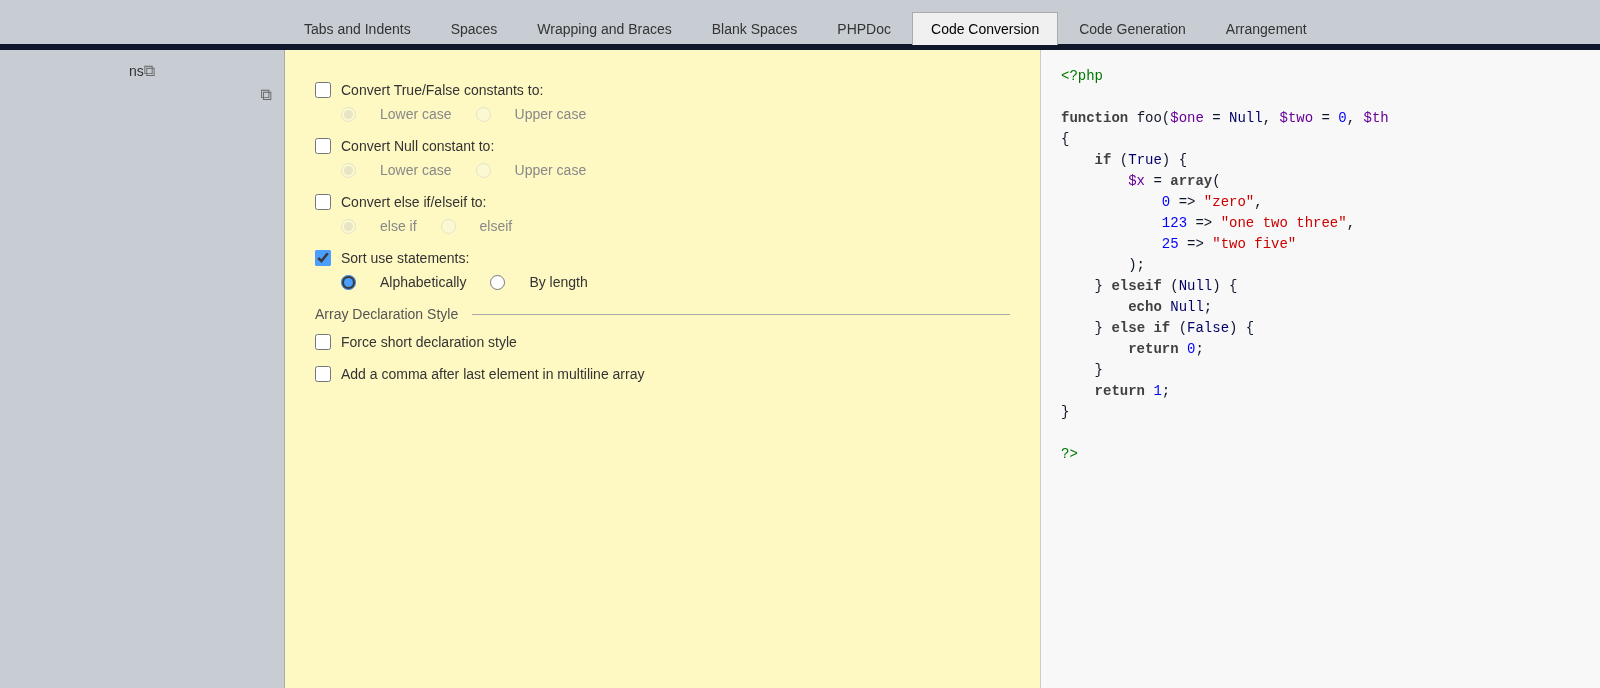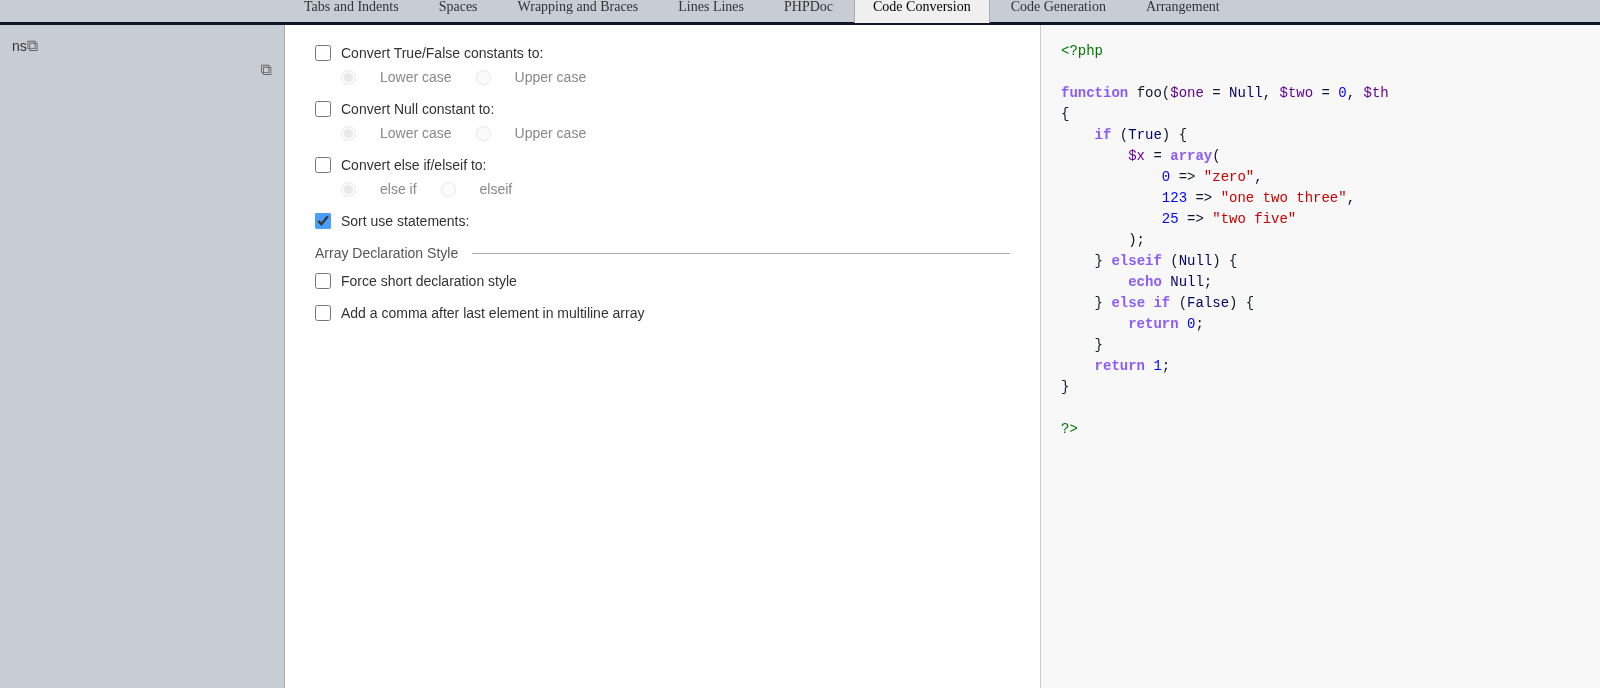"Tabs and Indents" .tabs-bar { border-bottom: 3px solid #0f172a -> 6px solid #0f172a; font-family: Liberation Serif, serif -> none; height: 25px -> 50px }
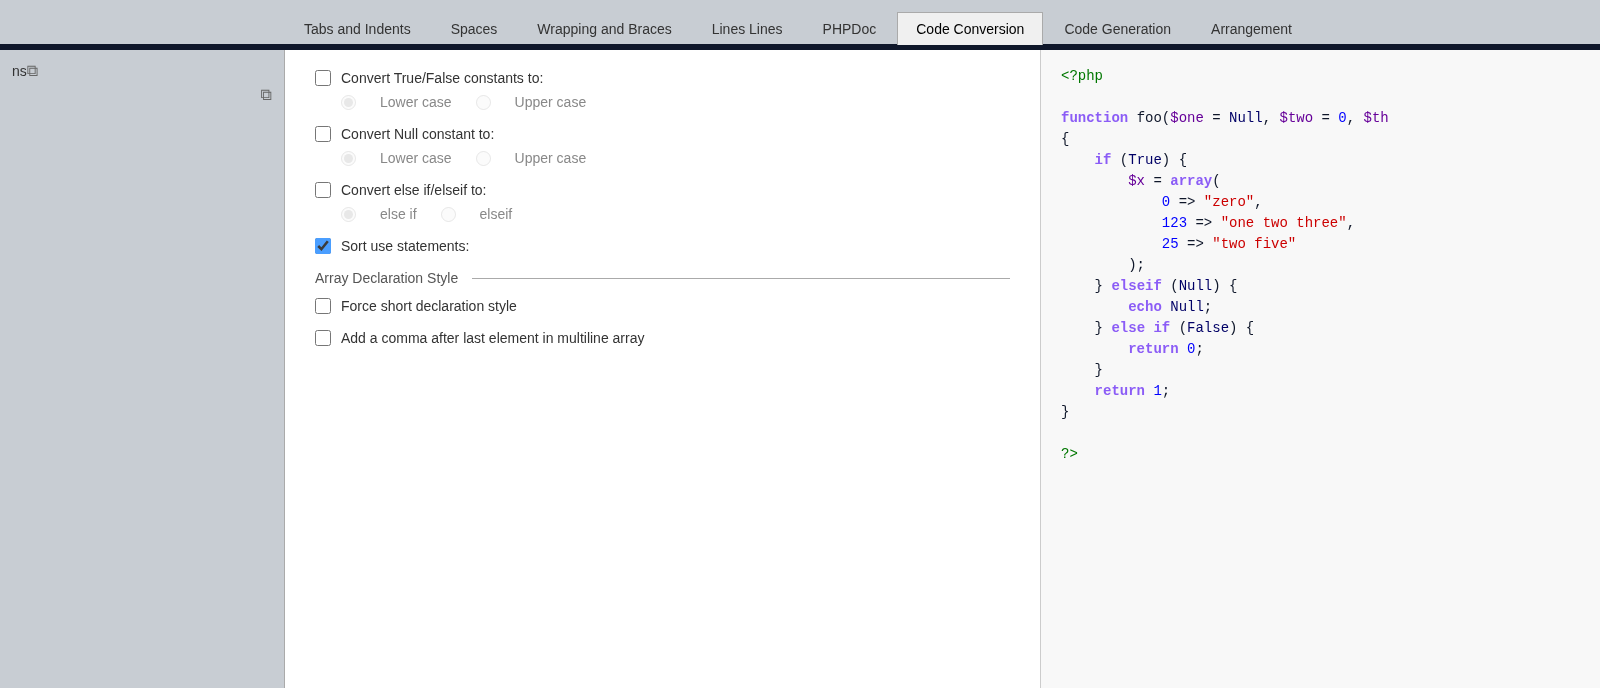"Lines Lines" span { text: Lines Lines -> Blank Spaces }
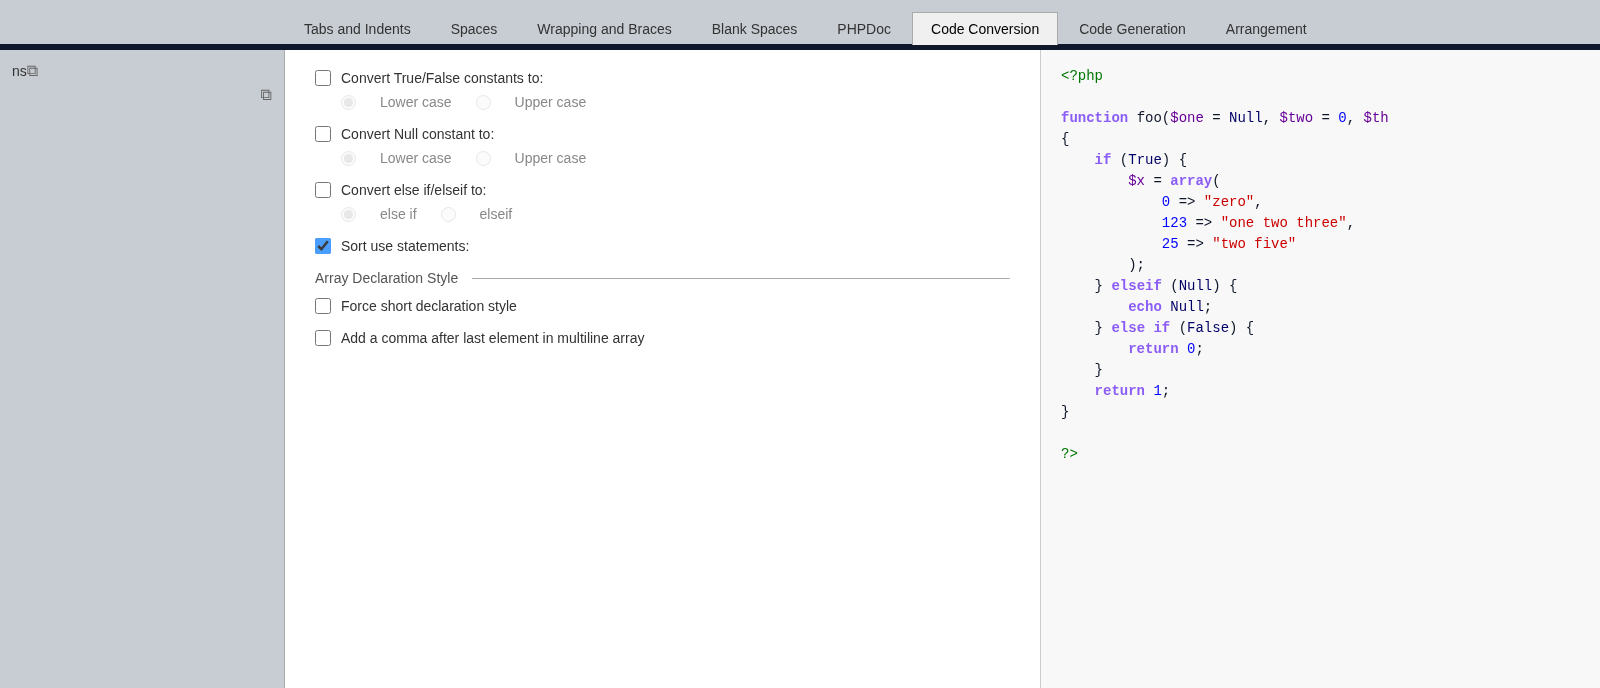"ns" .sidebar-header { justify-content: flex-start -> center }
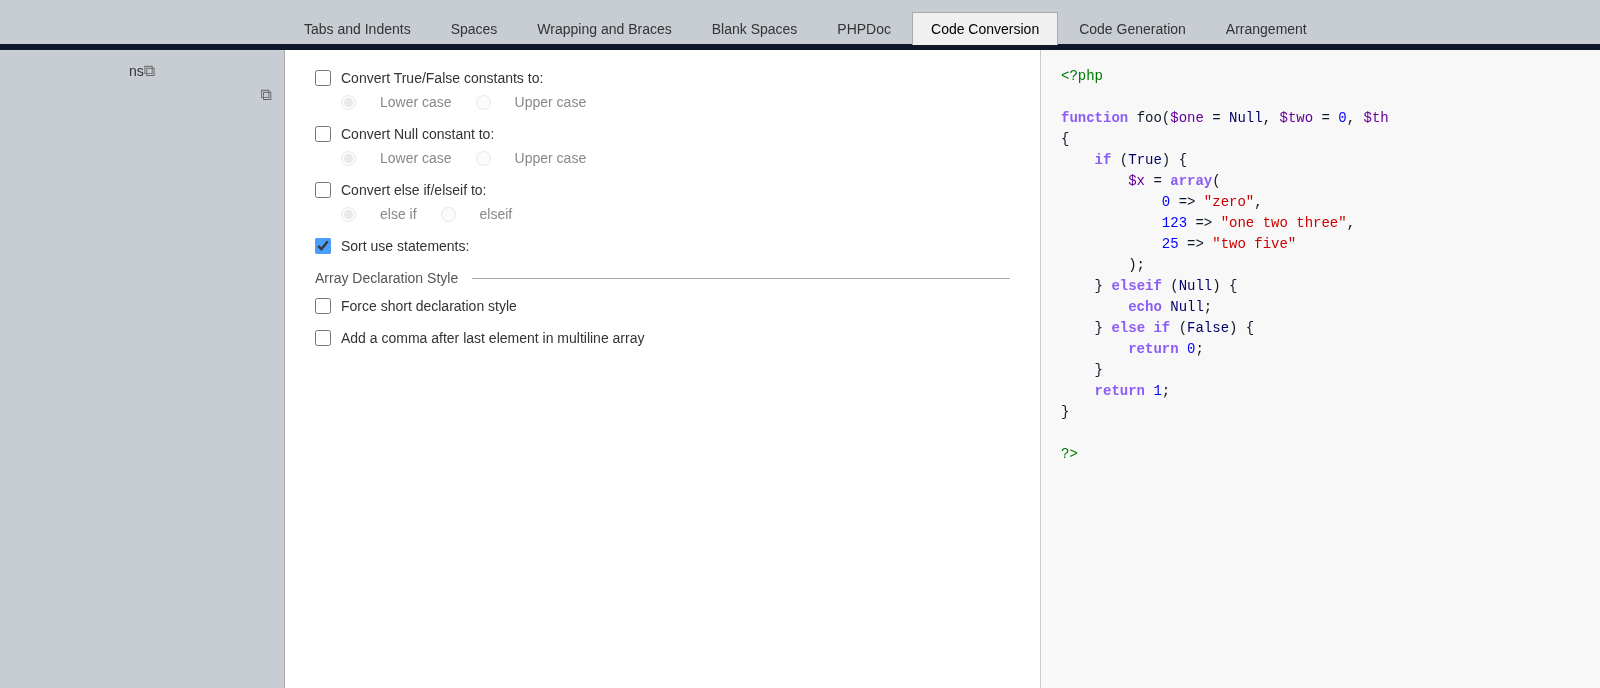"Convert True/False constants to:" .settings-panel { background: #ffffff -> #fef9c3; padding: 20px 30px -> 32px 30px }
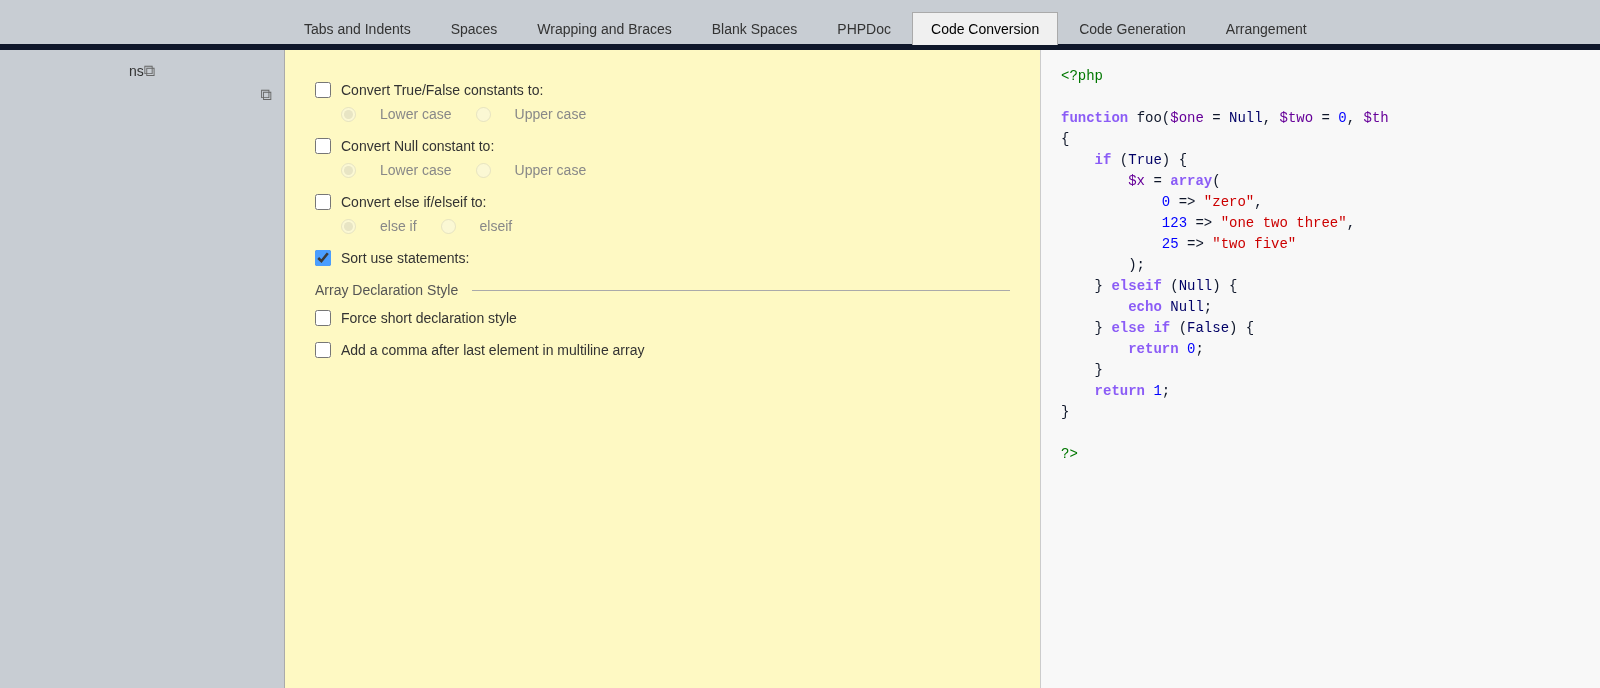"function" .c-keyword { color: #8b5cf6 -> #404040 }
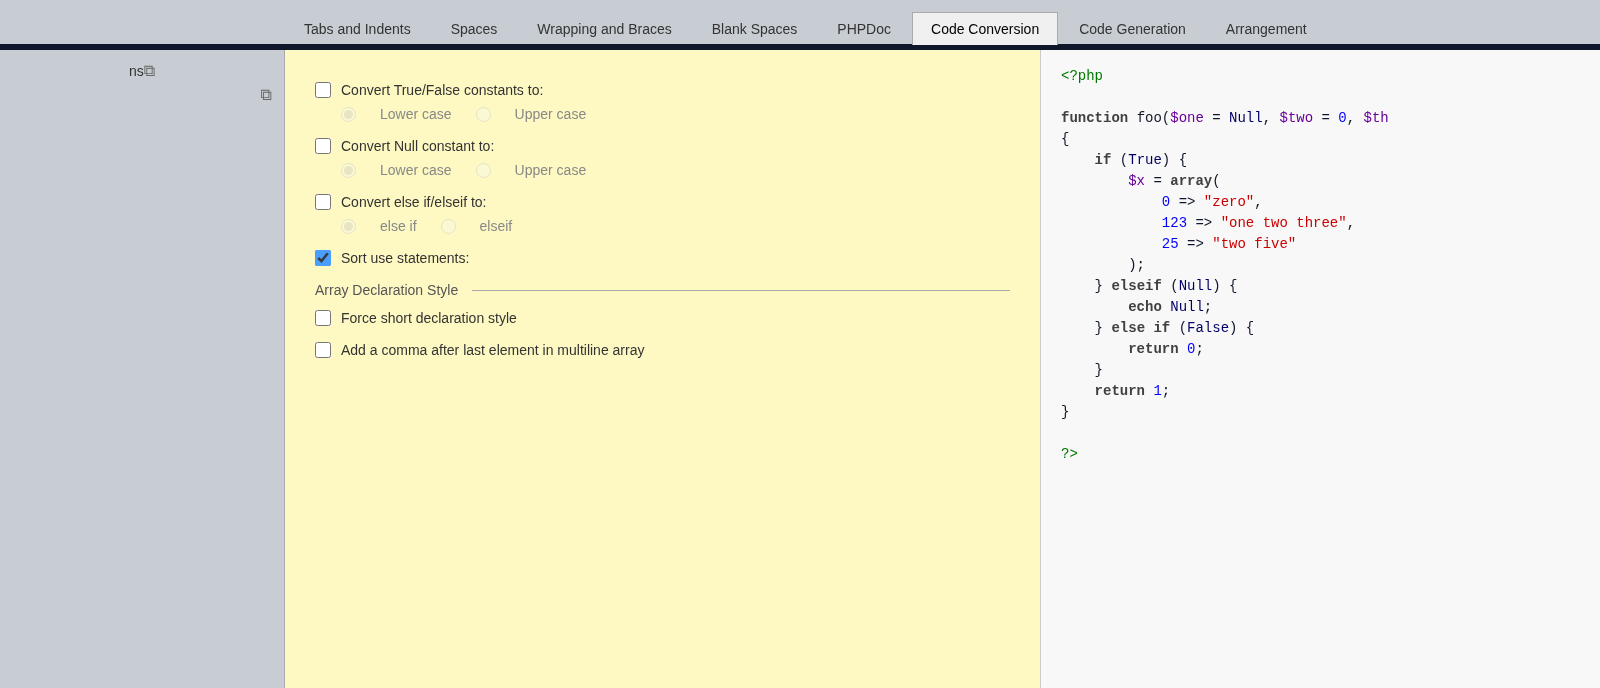"Alphabetically" div.radio-options { html: none -> <div> <label> <input> <span>Alphabetically</span> </label> <label> <input> <span>By length</span> </label> </div> }
